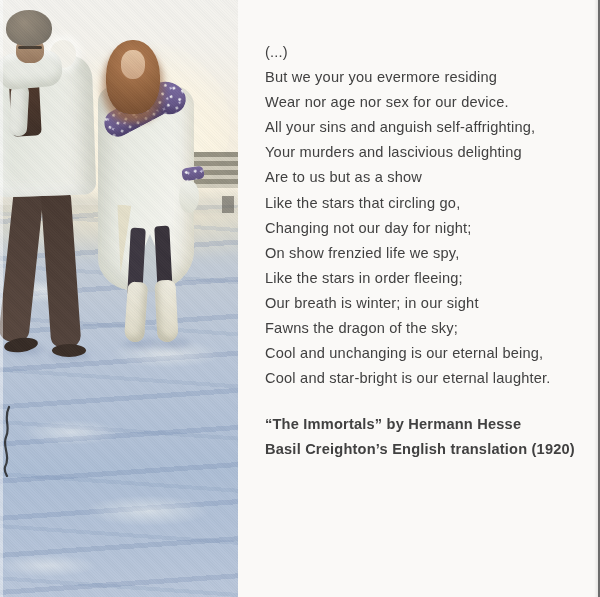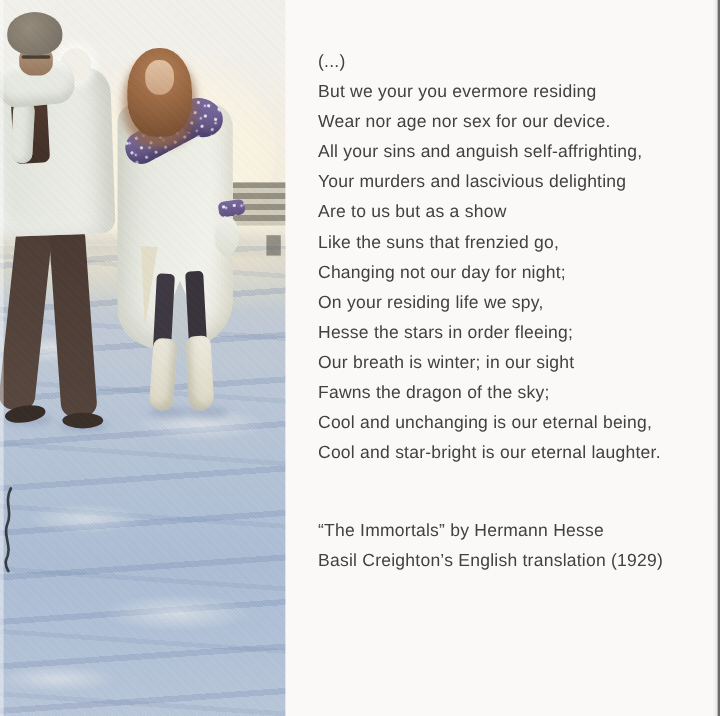"Like the suns that frenzied" p.line { text: suns that frenzied -> stars that circling }
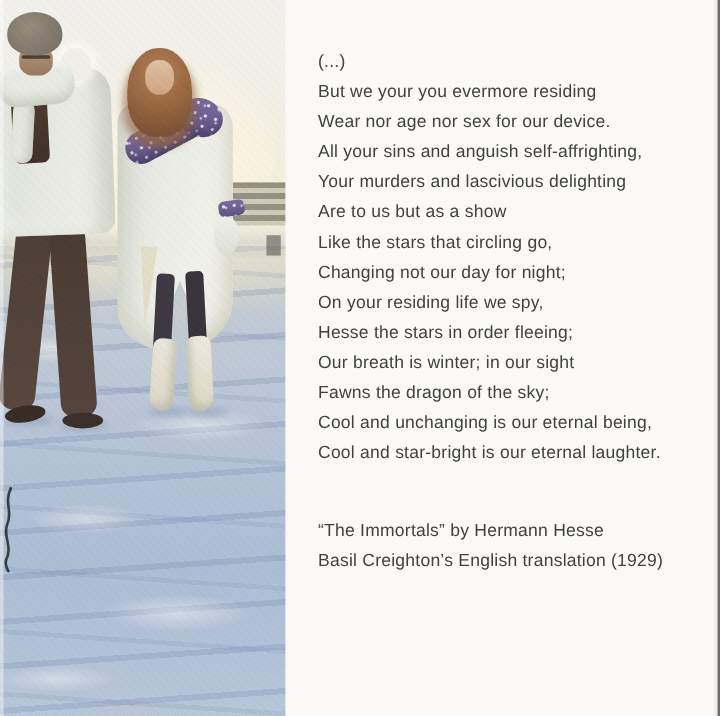"On your residing life we" p.line { text: your residing -> show frenzied }
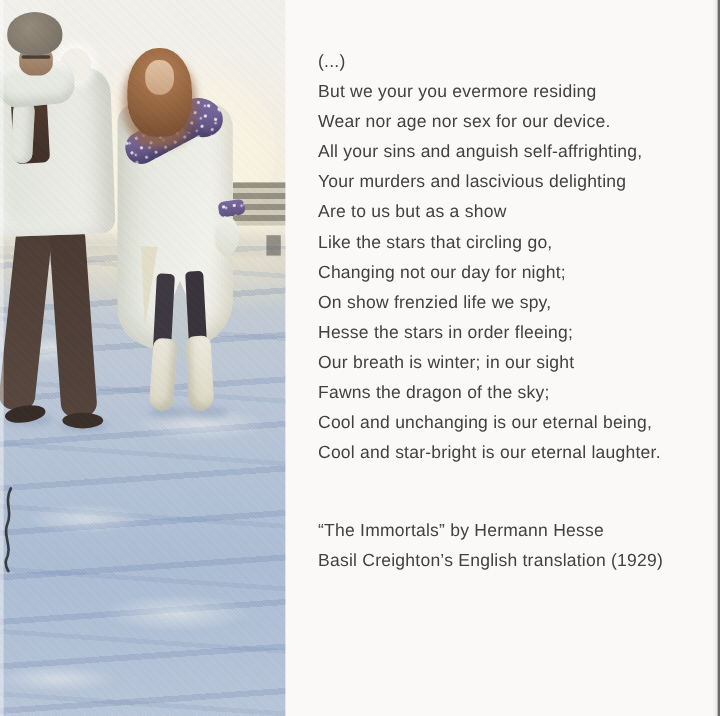"Hesse the stars in order" p.line { text: Hesse -> Like }
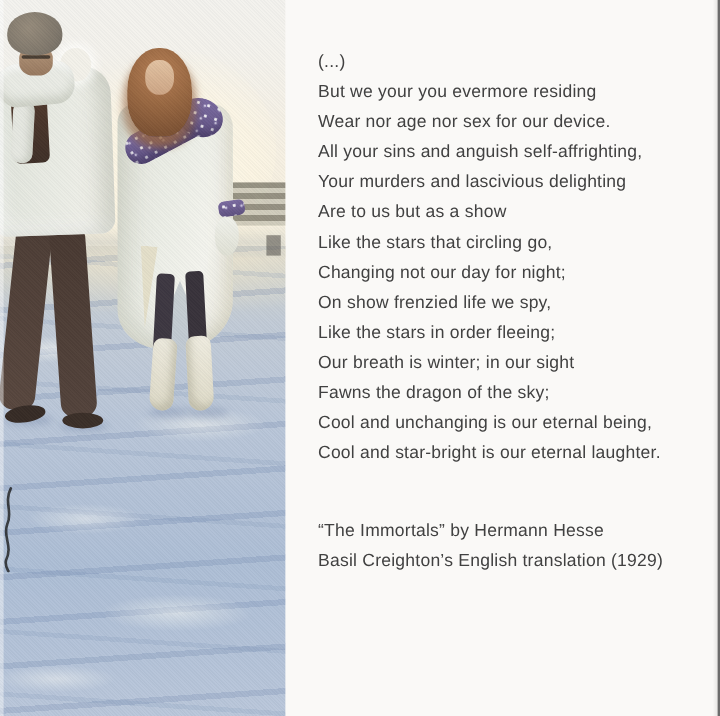"“The Immortals” by Hermann Hesse" .credits { font-weight: none -> bold; margin-top: 40px -> 21px }
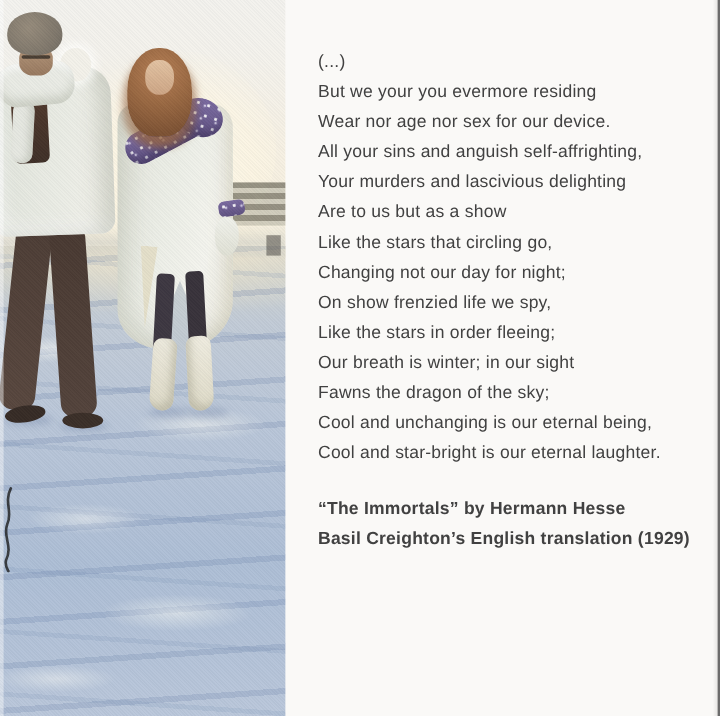"Basil Creighton’s English translation" p.line { text: 1929 -> 1920 }
